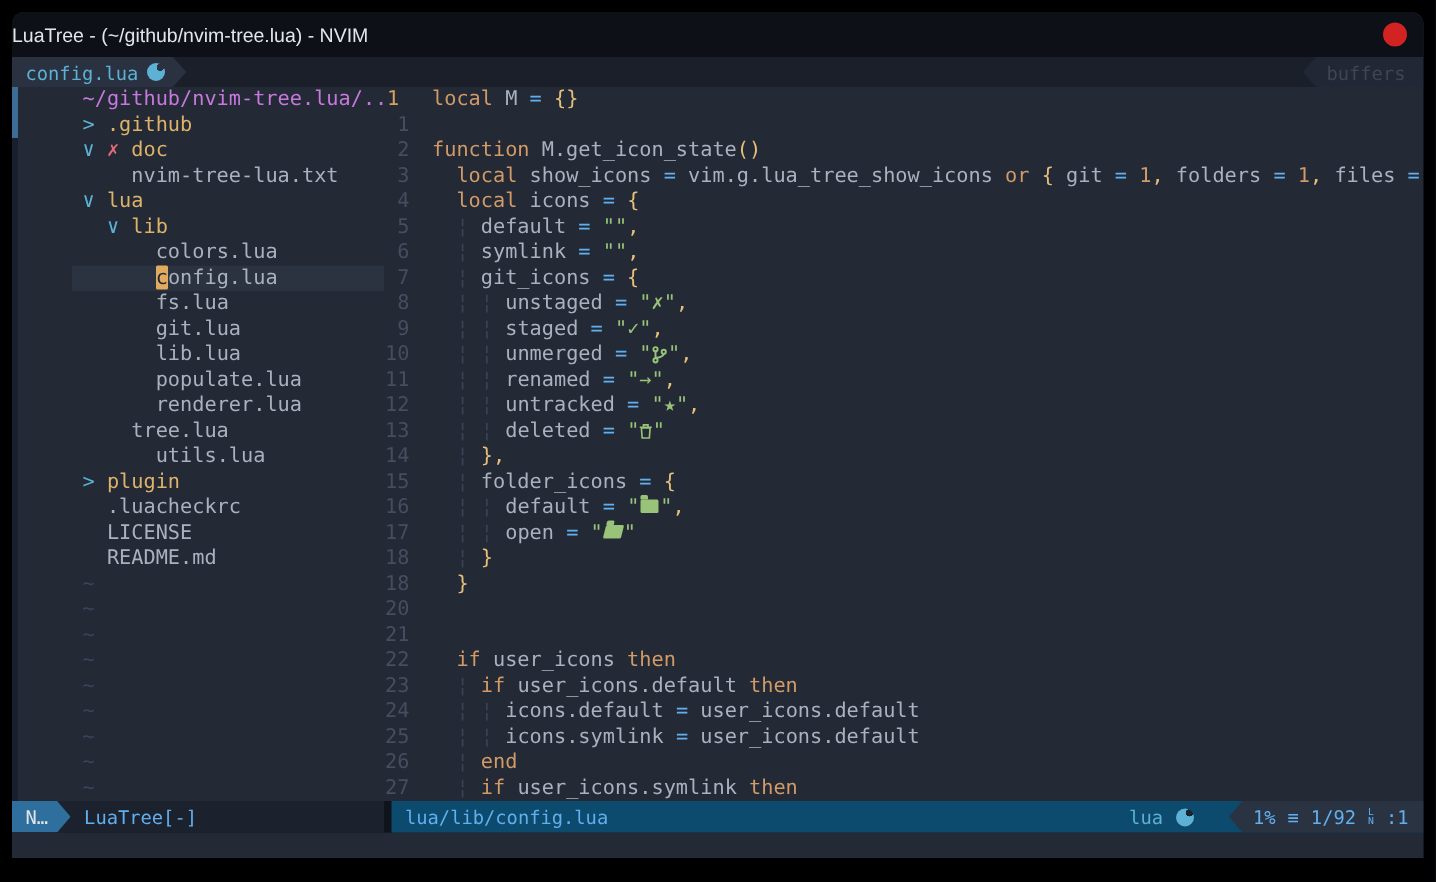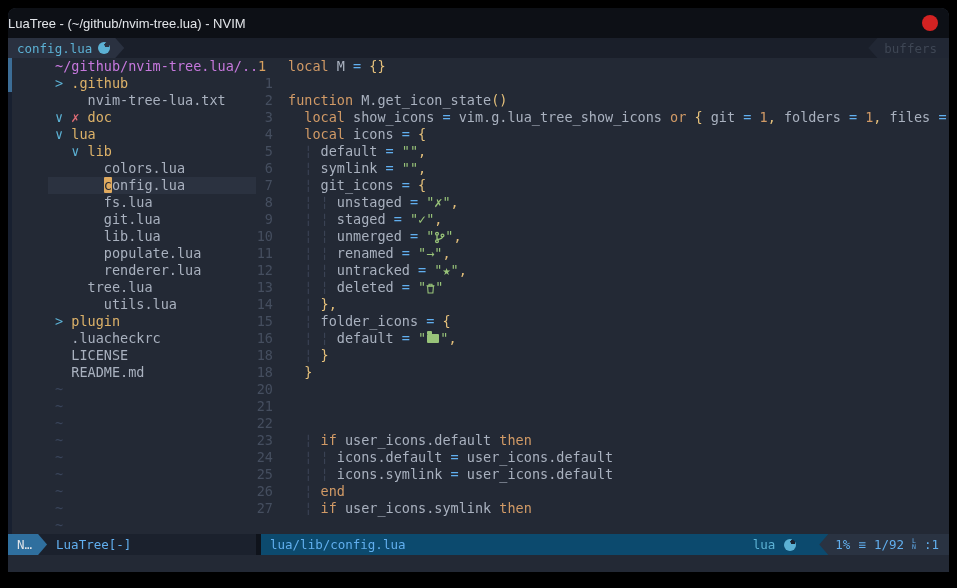"nvim-tree-lua.txt" div.trow { order: before "∨ ✗ doc" -> after "∨ ✗ doc" }
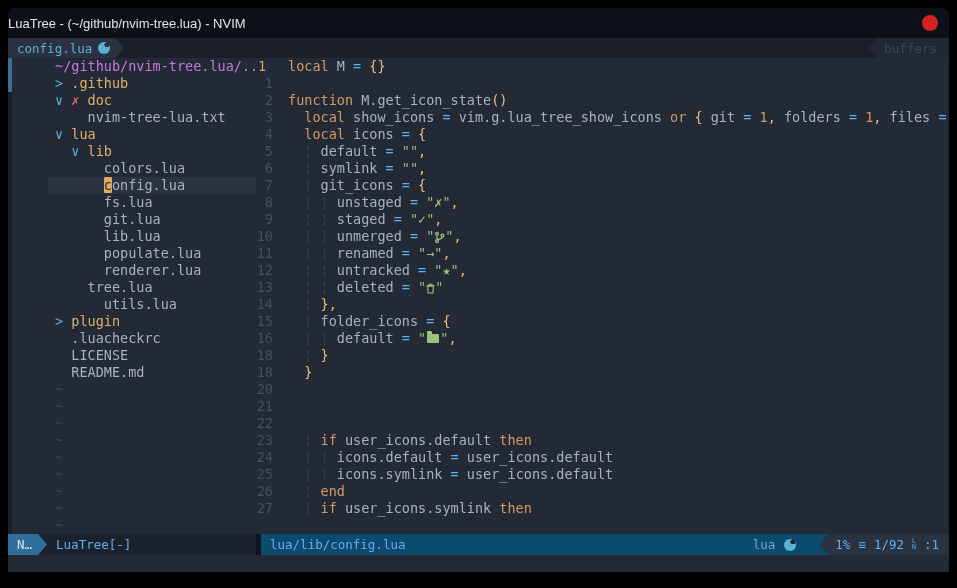"17" div.crow { html: none -> <div><span>17</span><span><span> </span><span>¦ </span><span>¦ </span><span>open </span><span>= </span><span>"</span><span></span><span>"</span></span></div> }
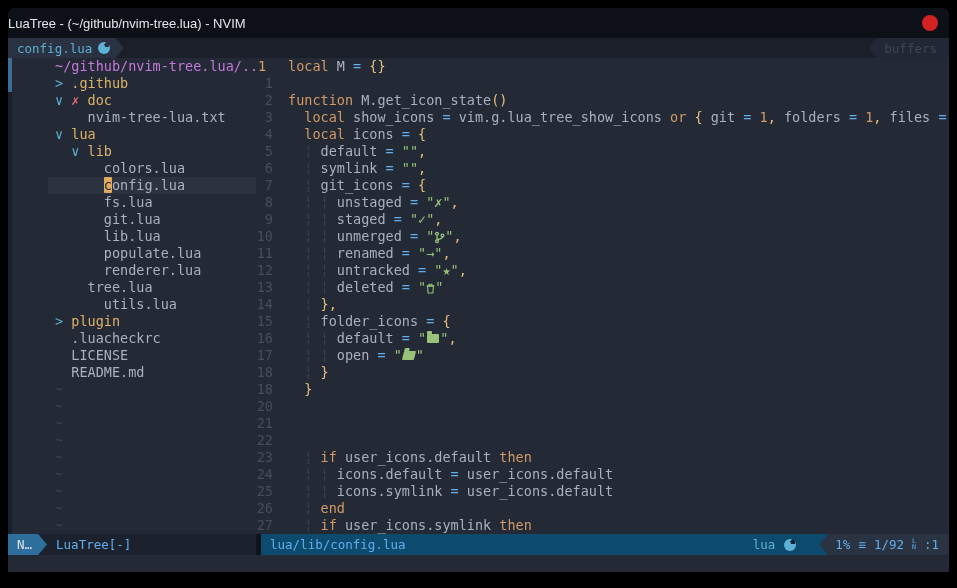"if user_icons then" span.ctext { html: none -> <span><span> </span><span>if </span><span>user_icons </span><span>then</span></span> }
